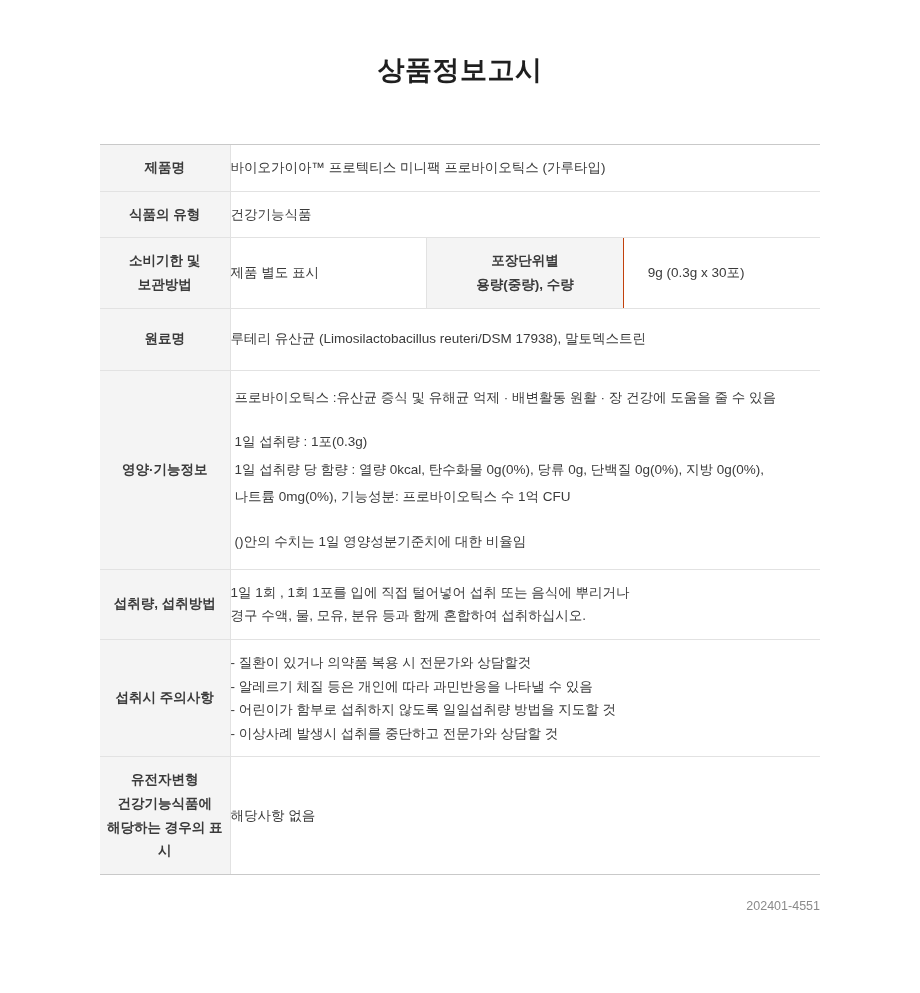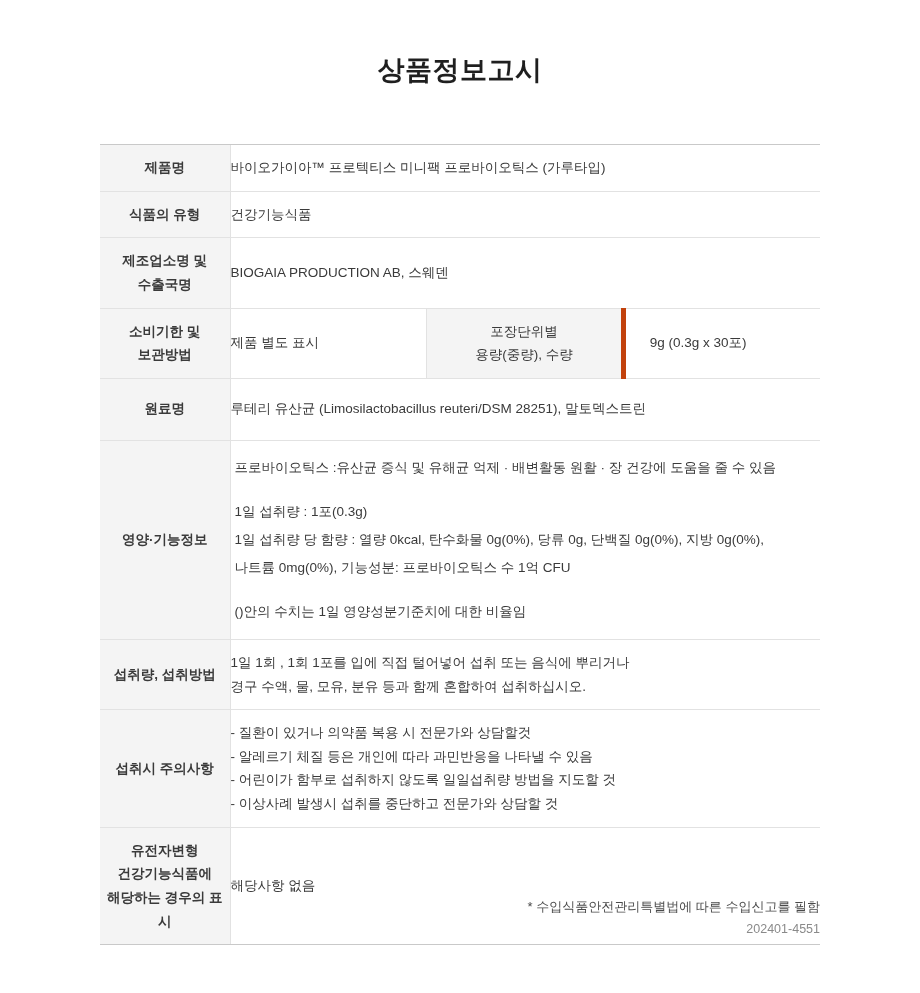"제조업소명 및" tr.tall { html: <tr> <td>제조업소명 및 수출국명</td> <td>BIOGAIA PRODUCTION AB, 스웨덴</td> </tr> -> none }
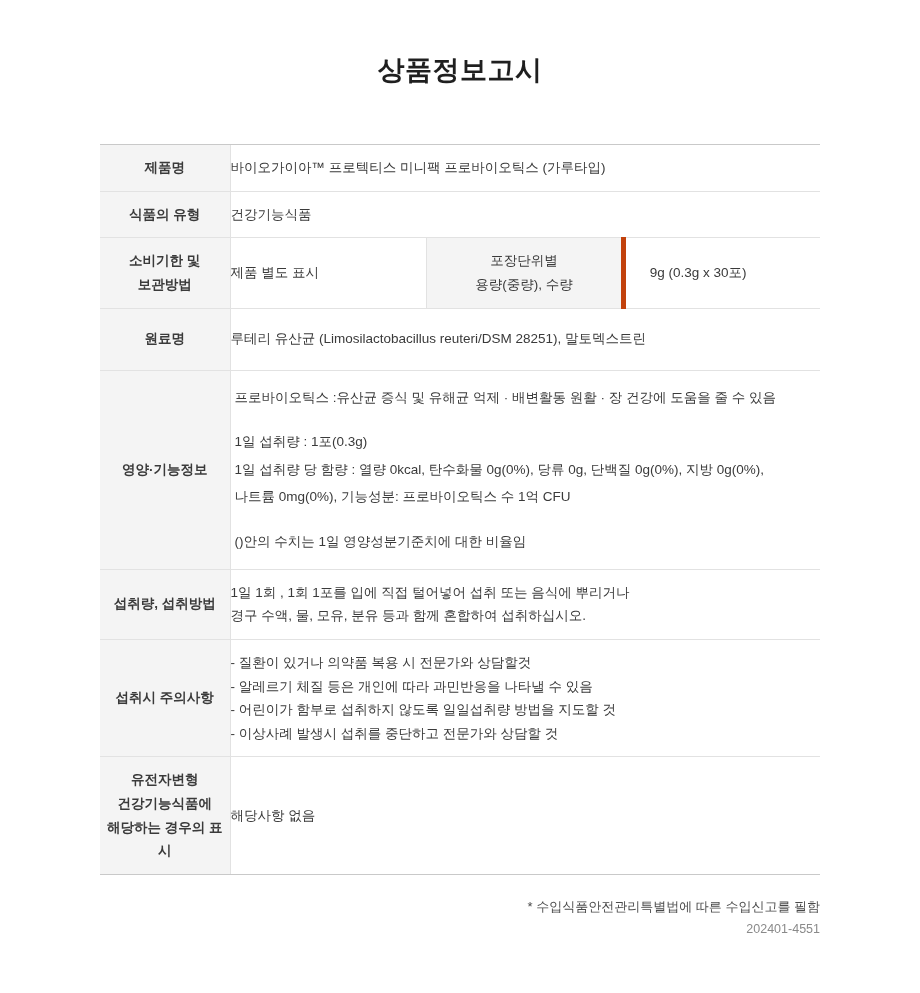"포장단위별" td.label-sub { border-right: 5px solid #c2410c -> 1px solid #c2410c; font-weight: normal -> bold }
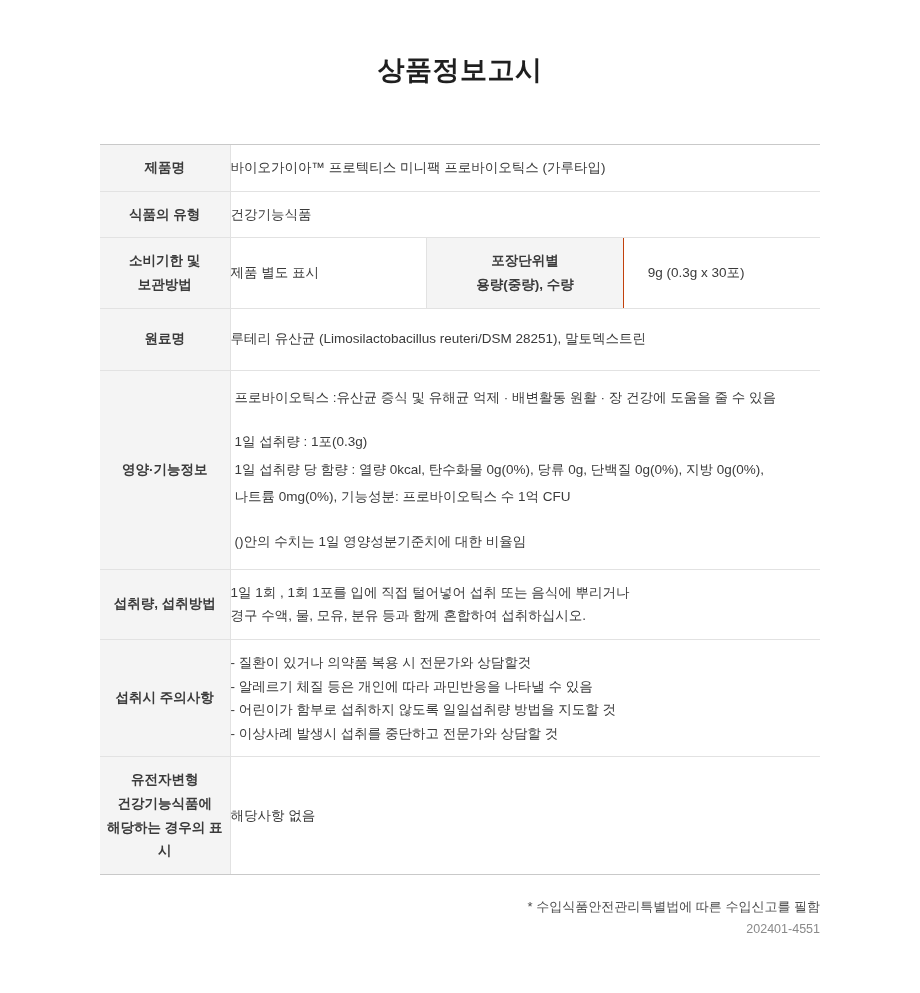"루테리 유산균 (Limosilactobacillus reuteri/DSM" td.value { text: 28251 -> 17938 }
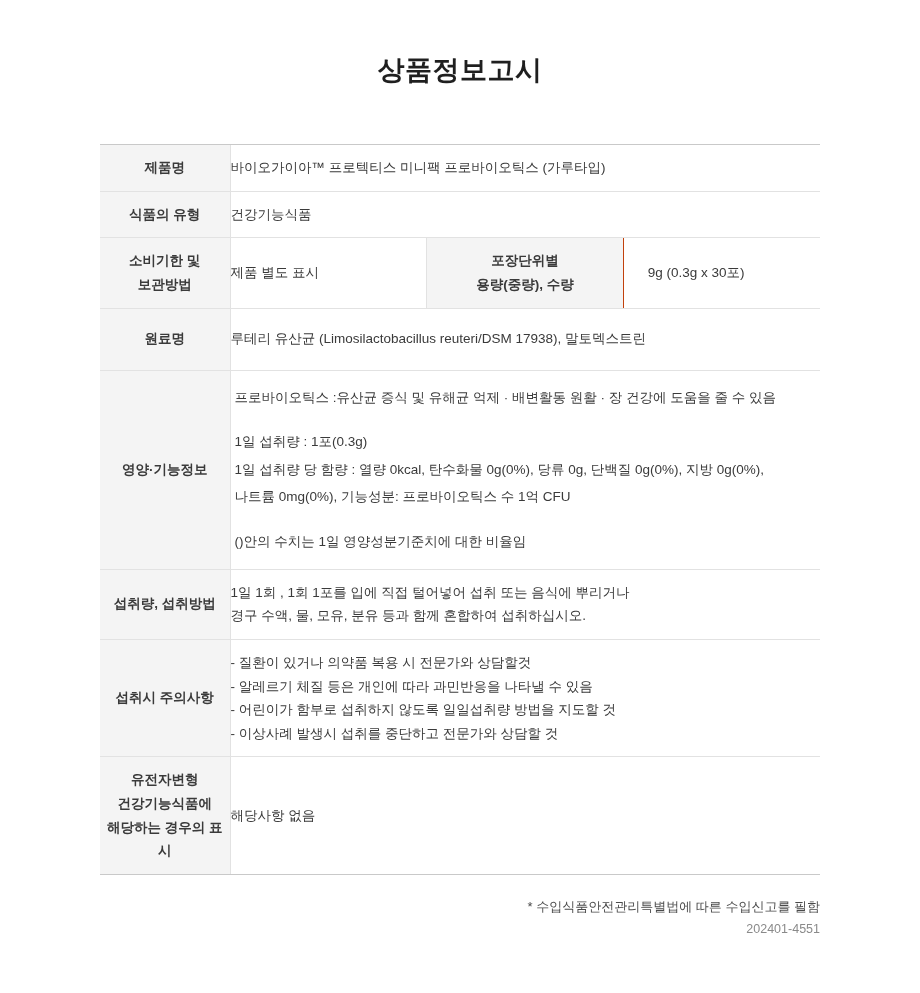"* 수입식품안전관리특별법에 따른 수입신고를 필함" div { html: <div>* 수입식품안전관리특별법에 따른 수입신고를 필함</div> -> none }
